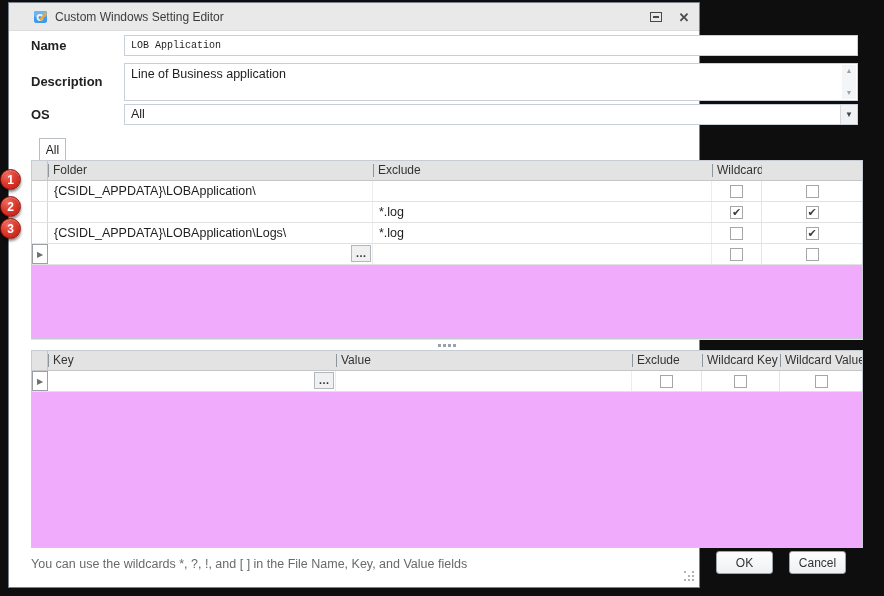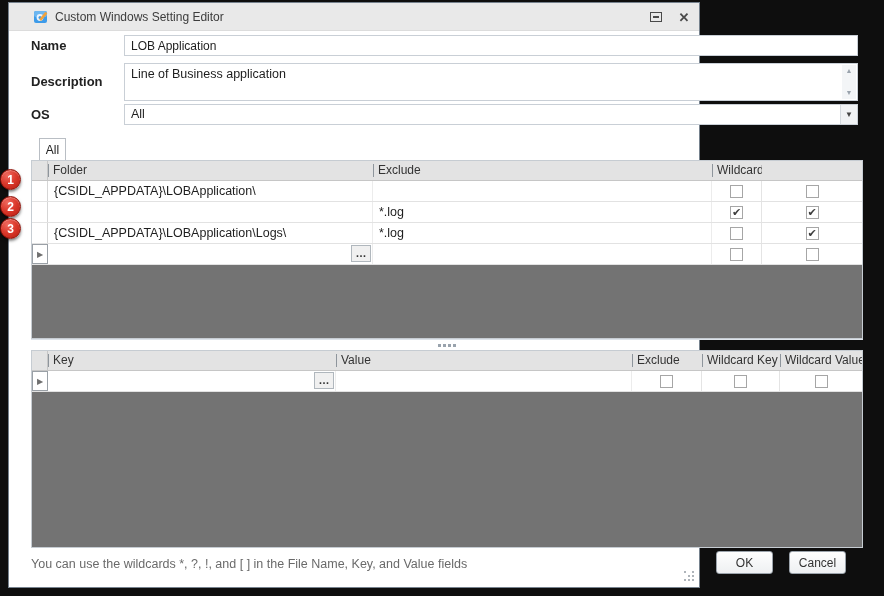"LOB Application" .input { font-family: Liberation Sans, sans-serif -> Liberation Mono, monospace; font-size: 12px -> 10px }
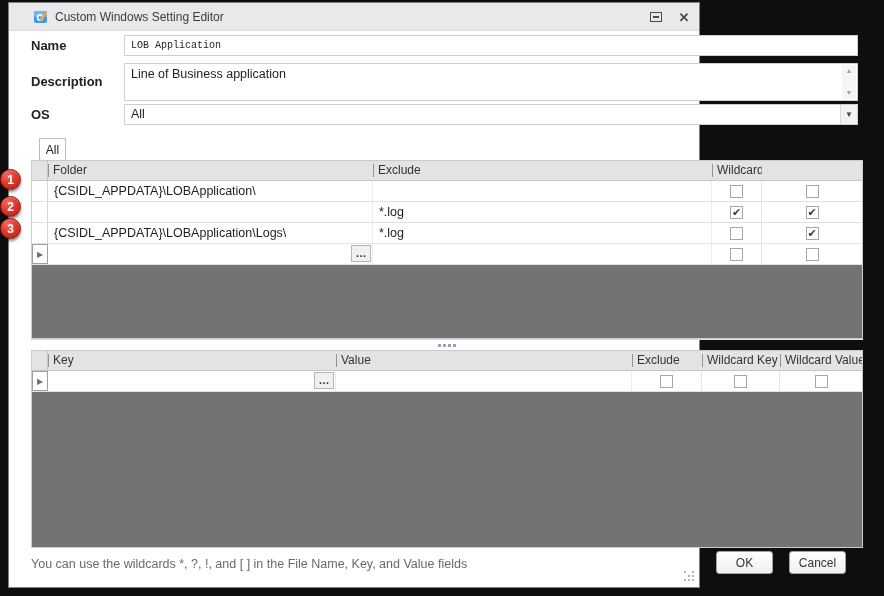"Folder" .twrap { background: #737373 -> #f0abfc }
